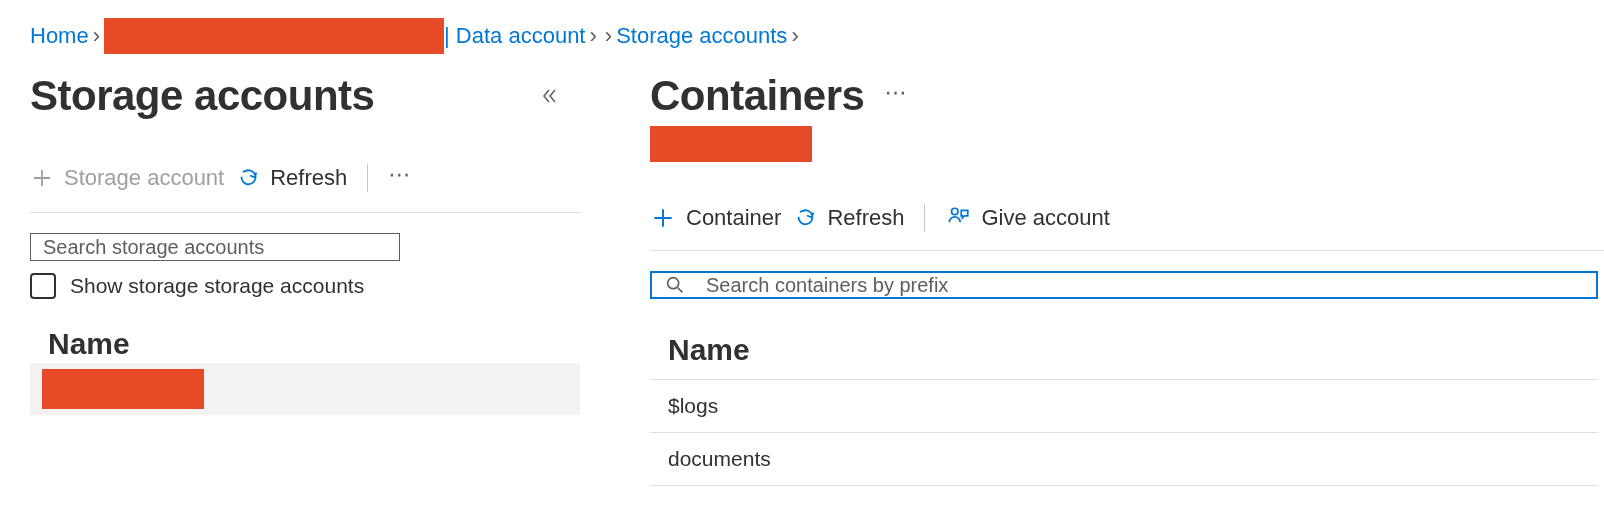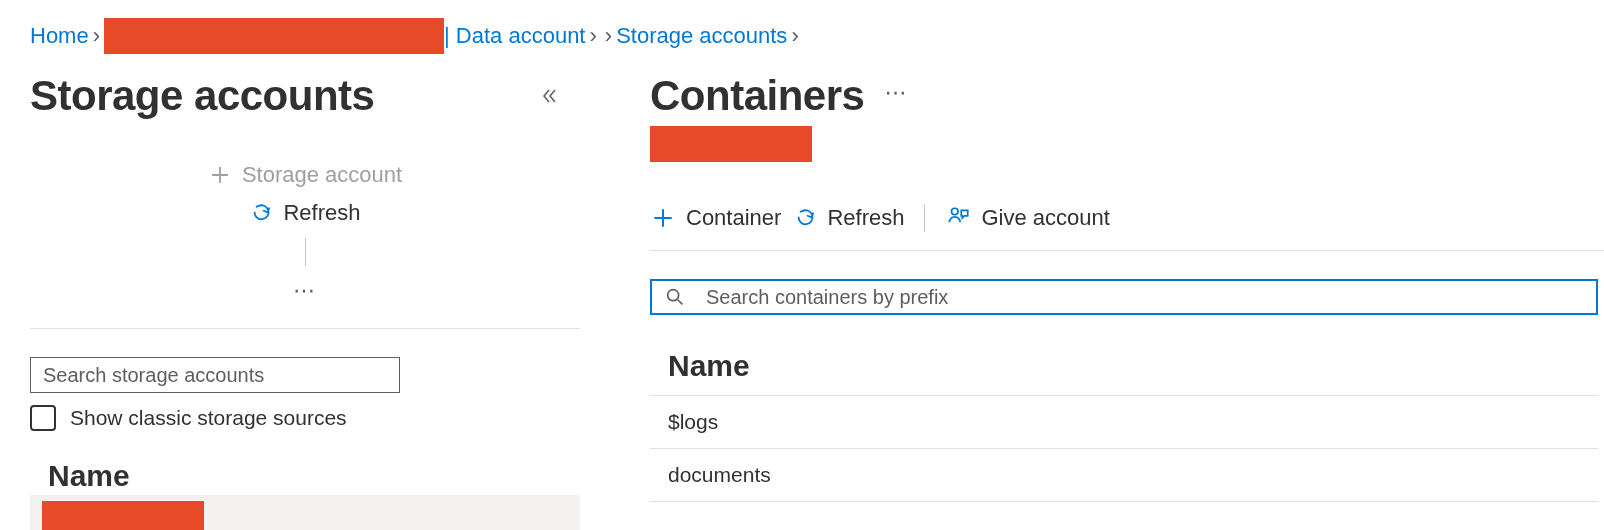"Storage account" .left-pane .toolbar { flex-direction: column -> none }
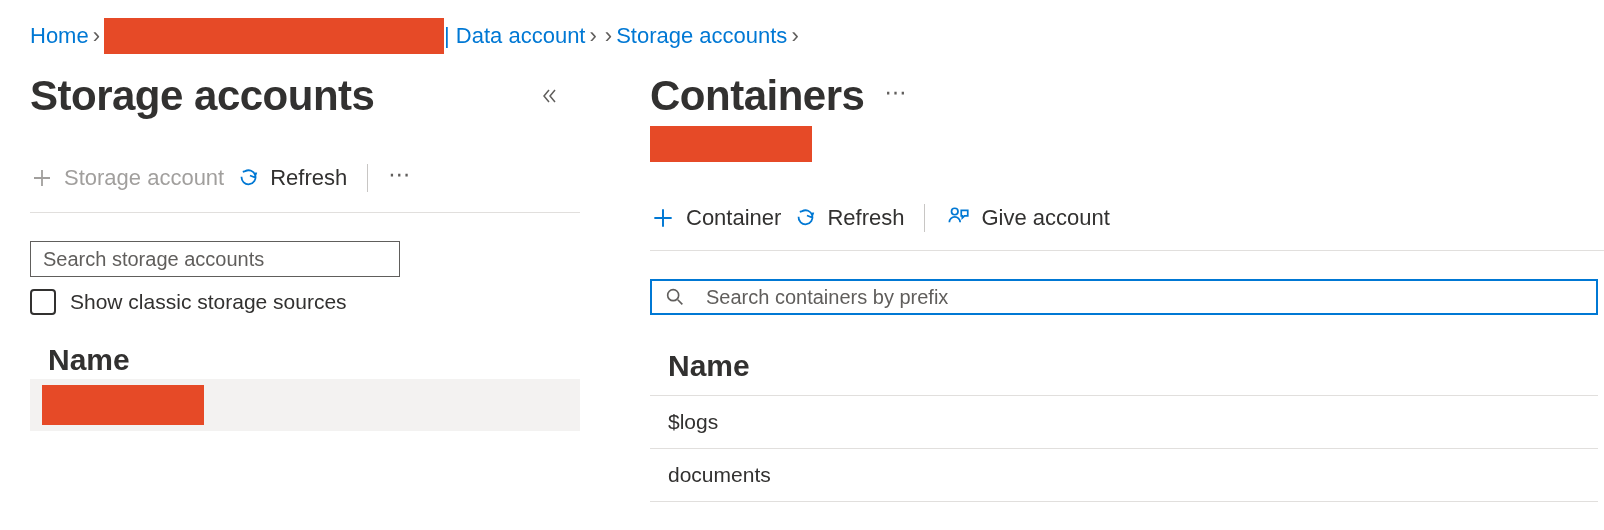"Search storage accounts" .search-box { height: 36px -> 28px; margin-top: 28px -> 20px }
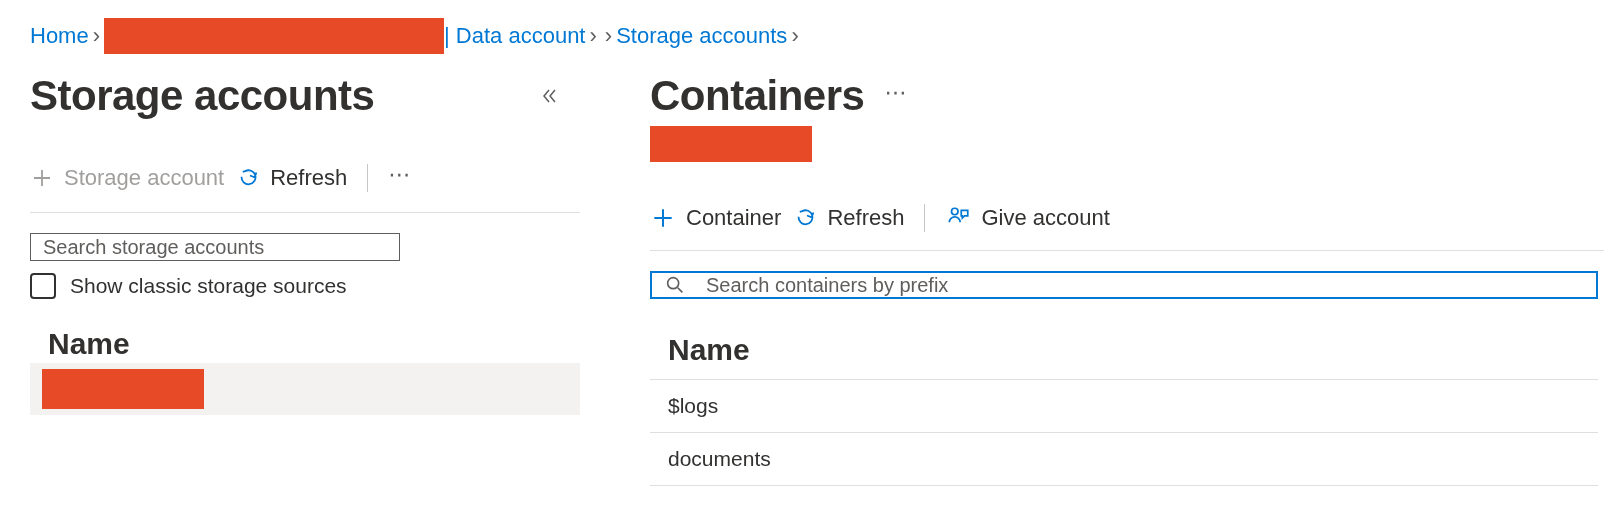"Show classic storage sources" span { text: classic storage sources -> storage storage accounts }
